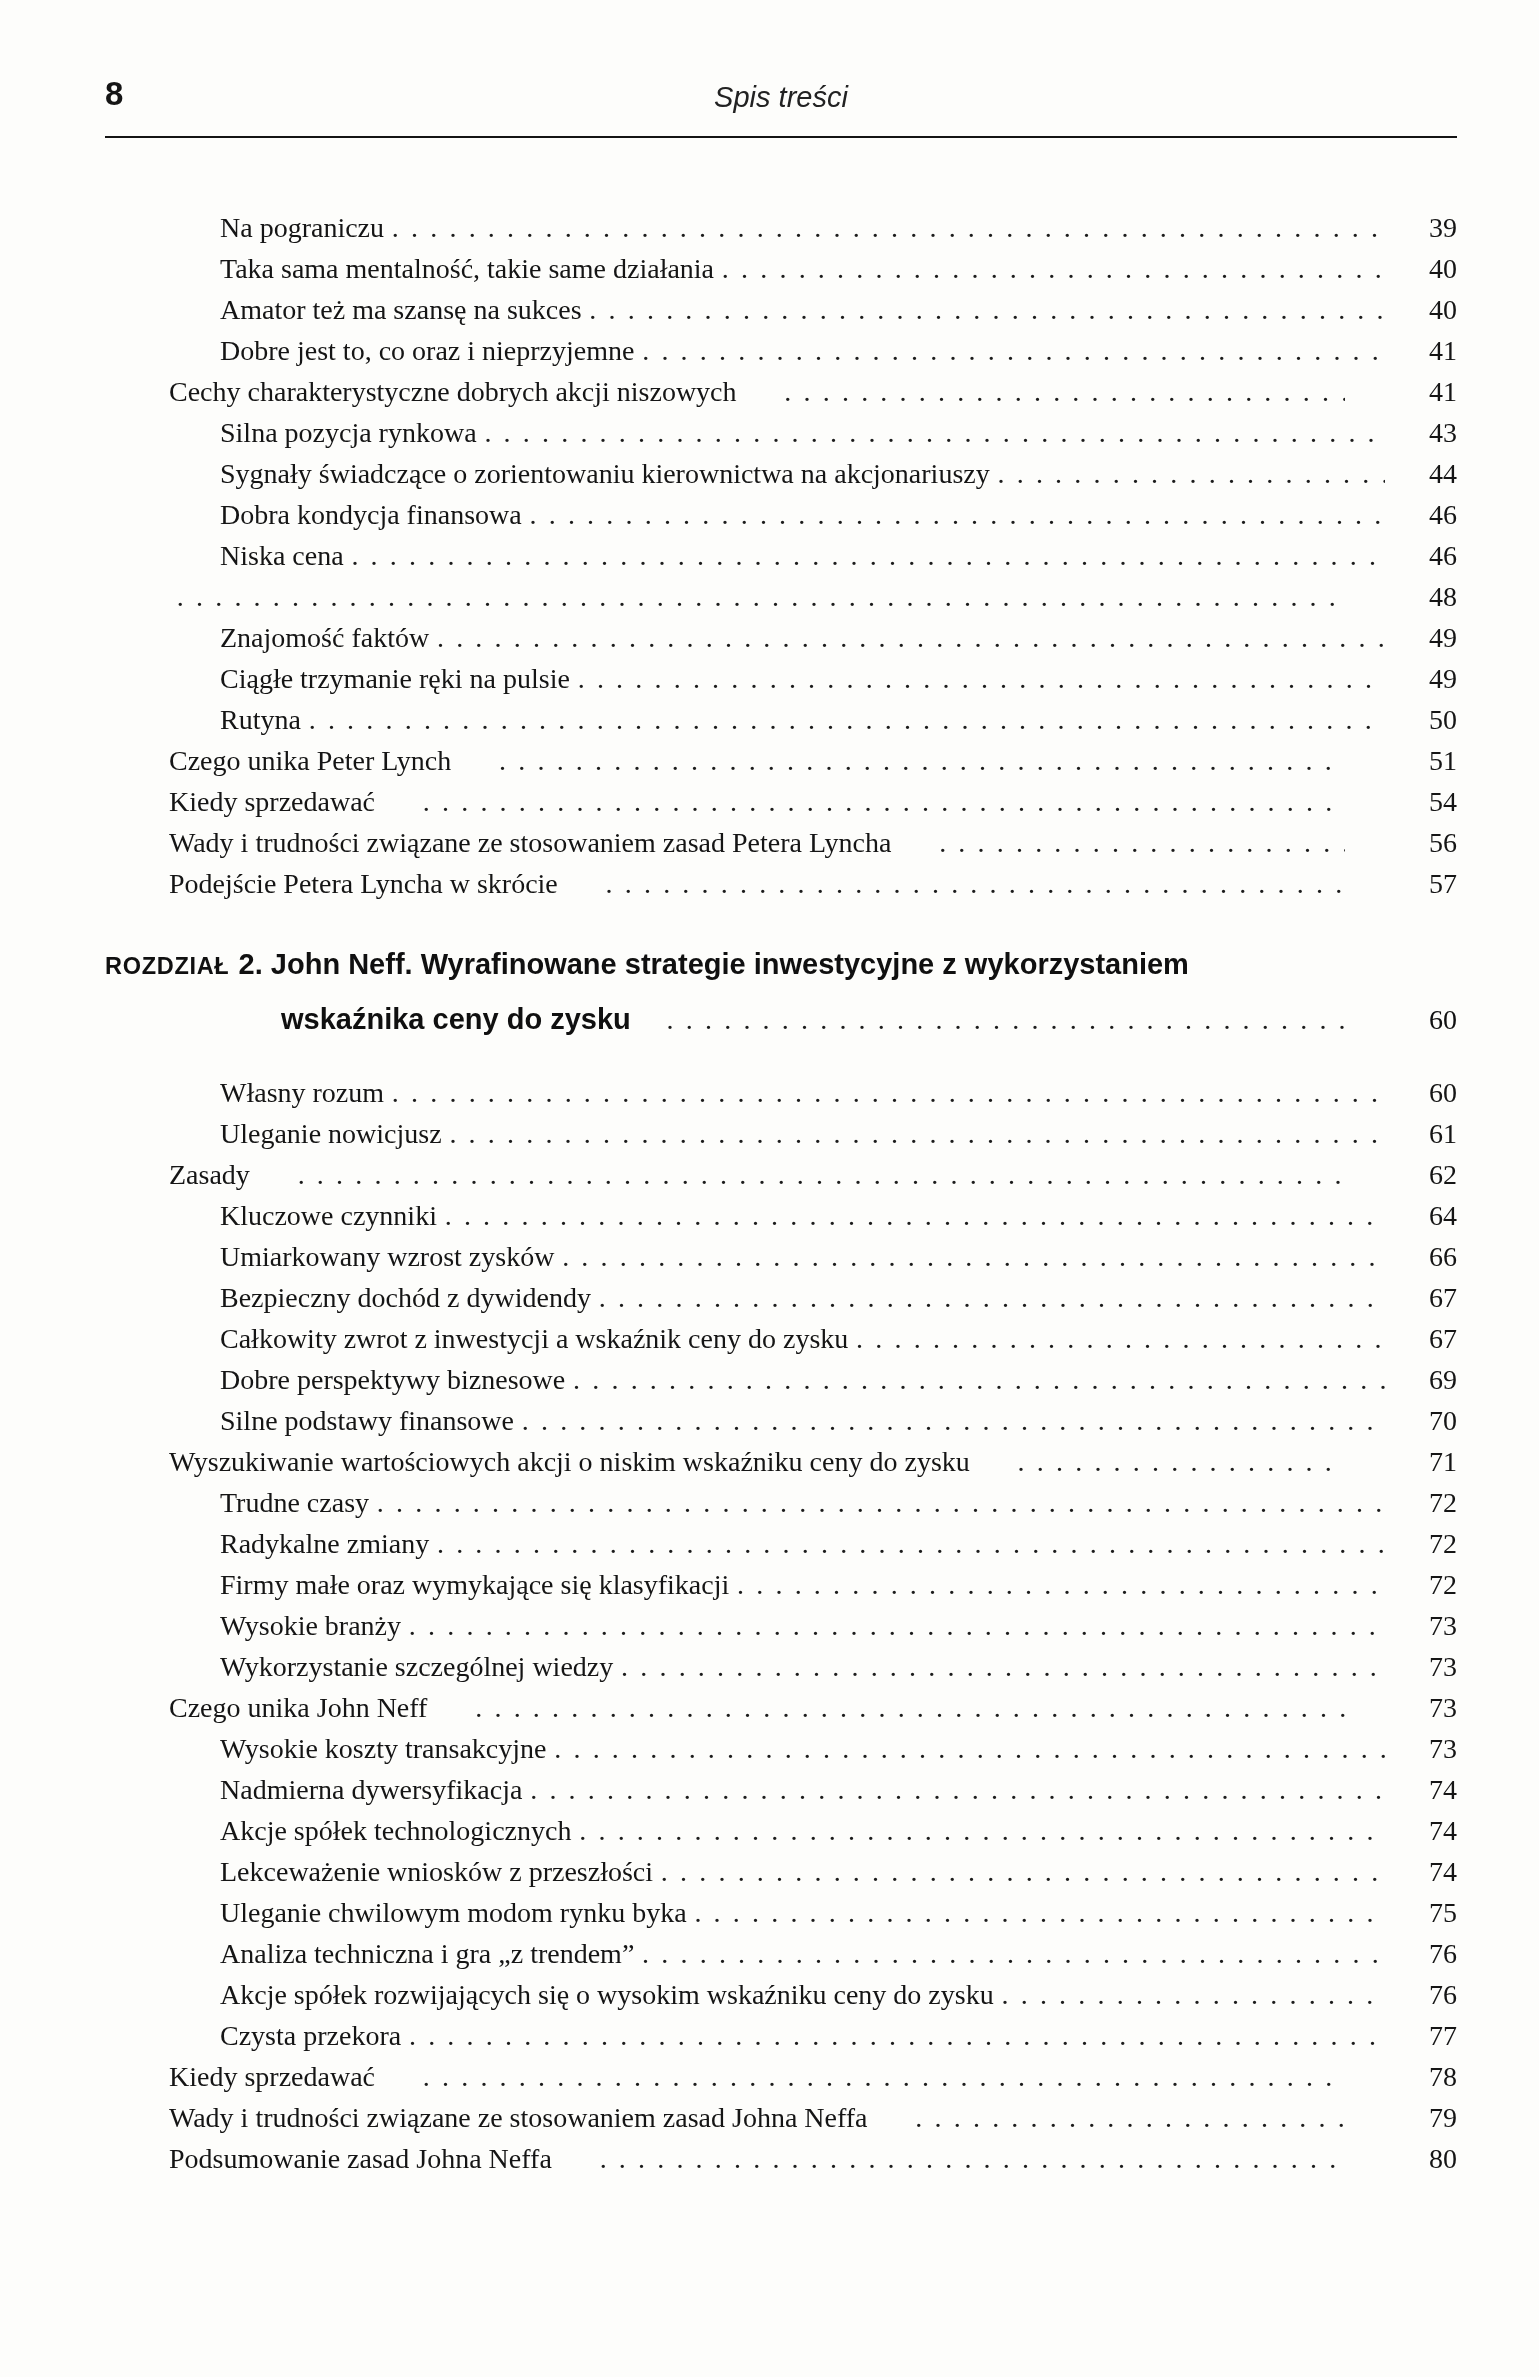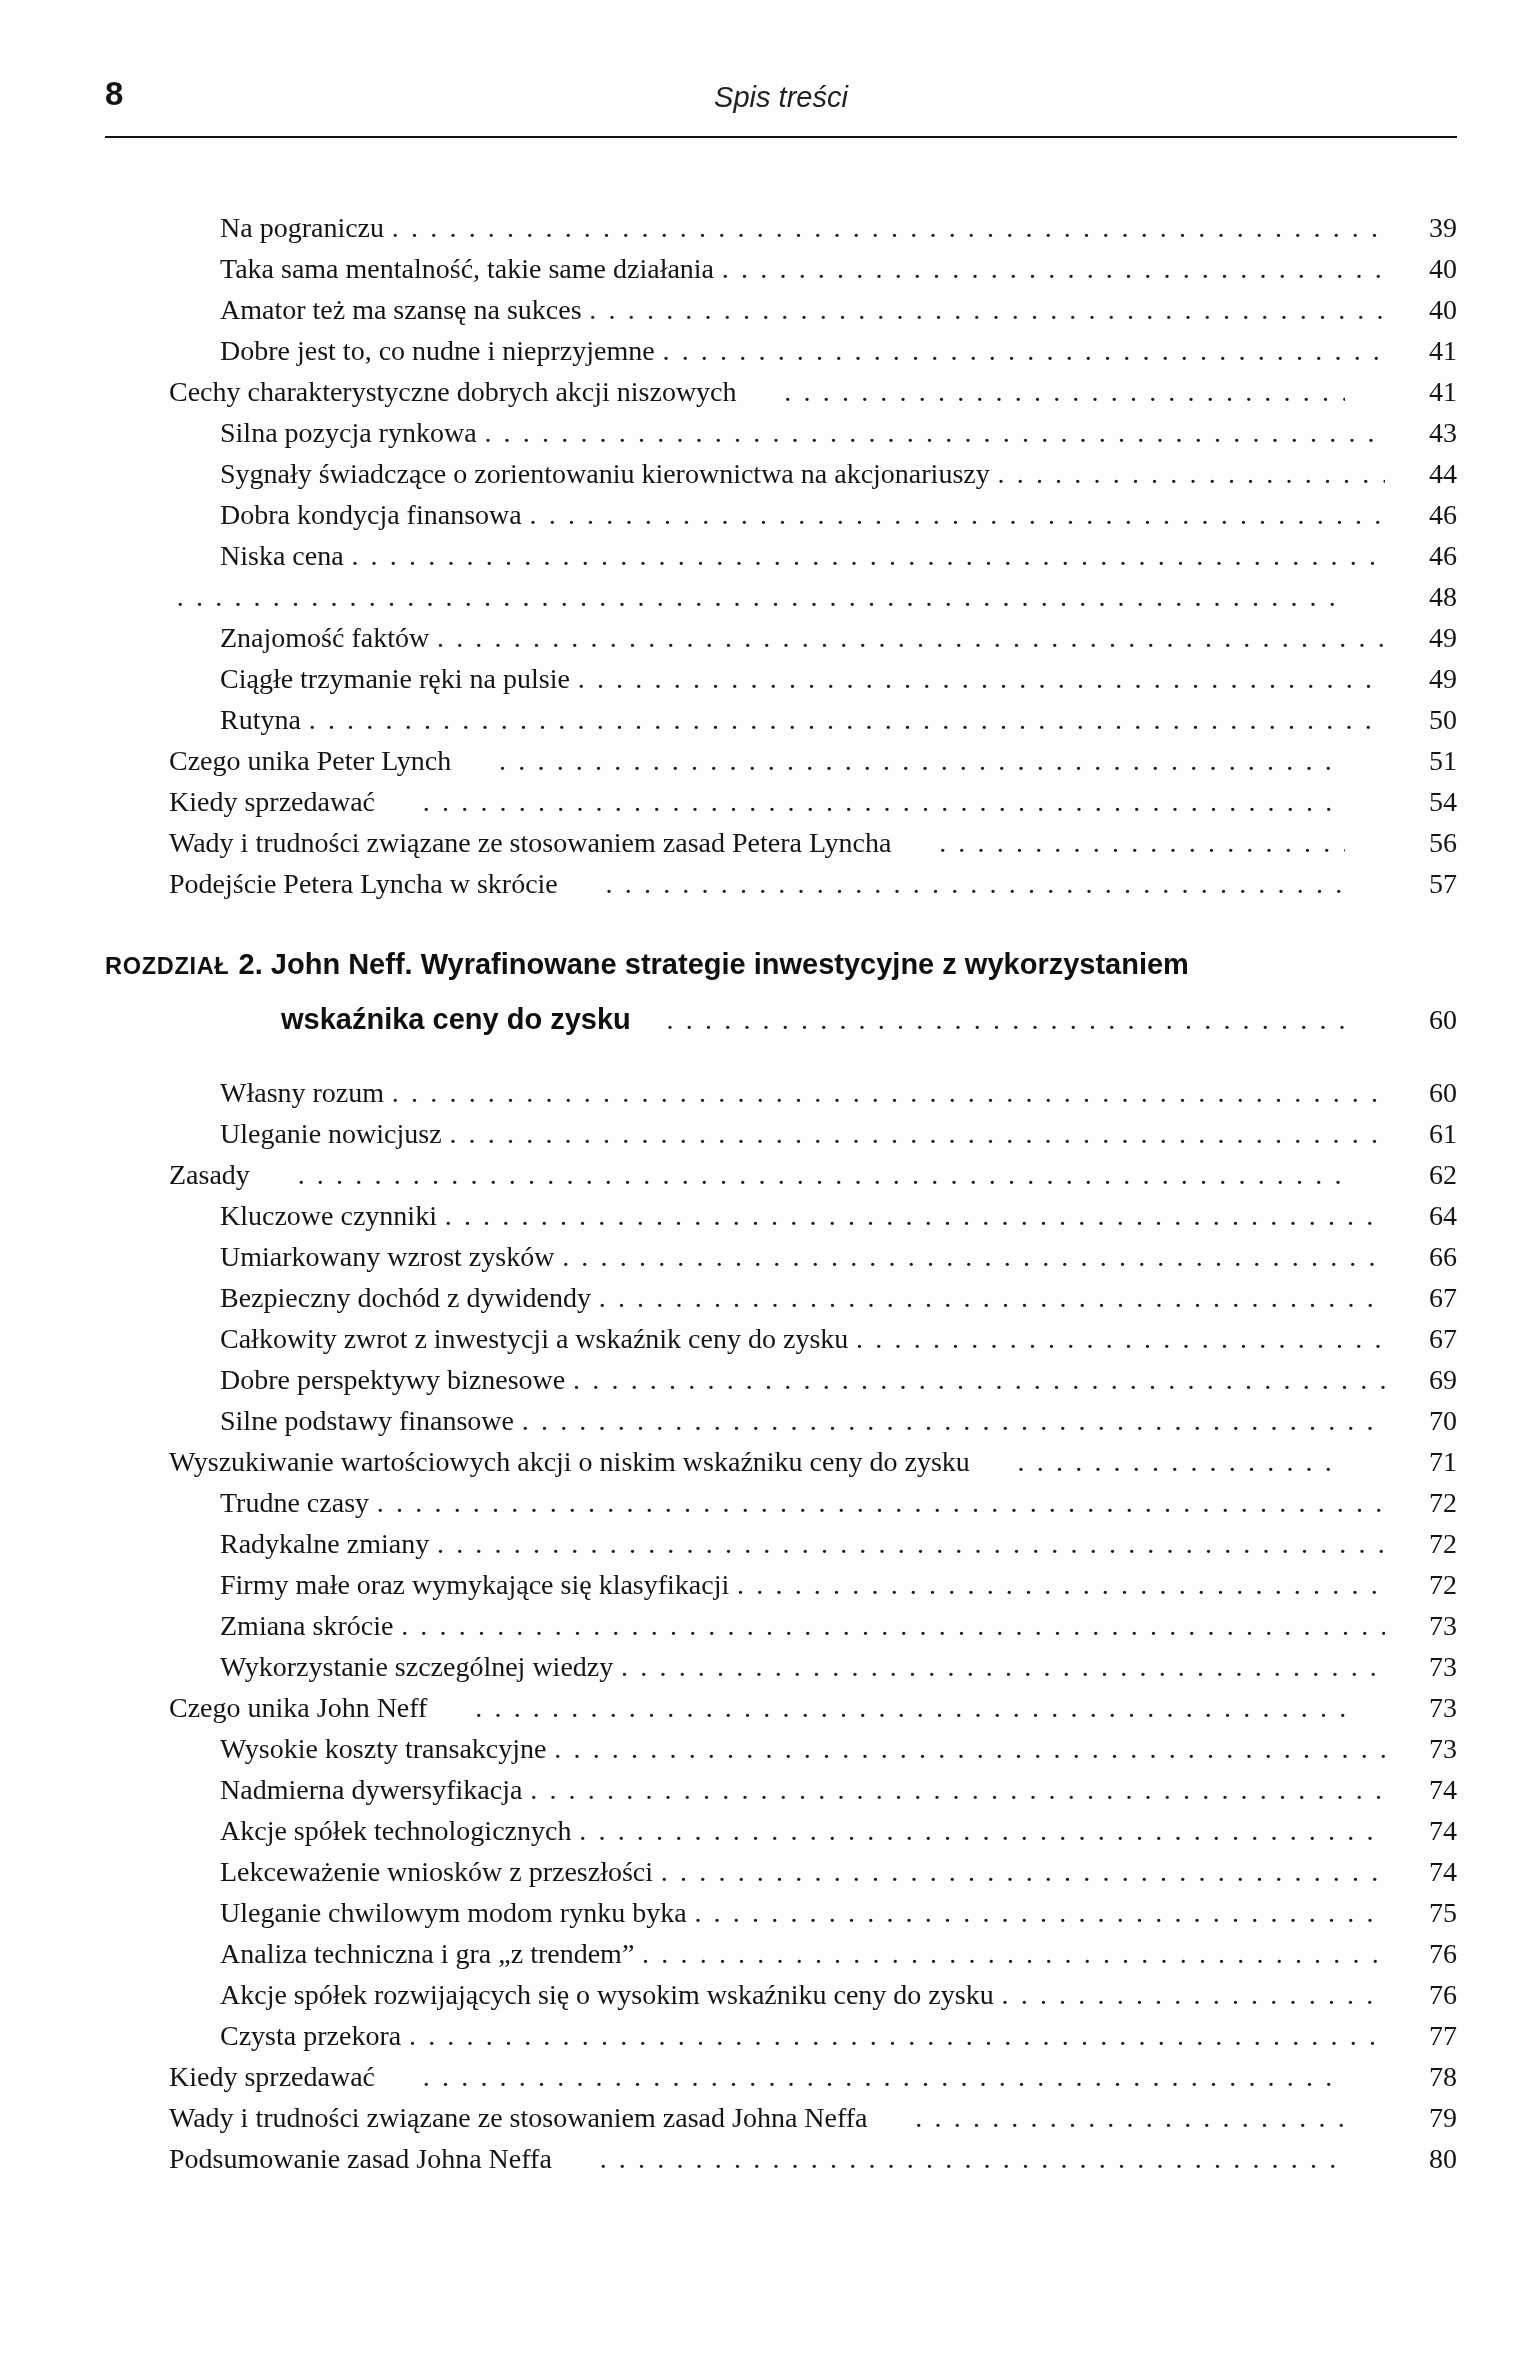"Dobre jest to, co nudne" span.toc-title { text: nudne -> oraz }
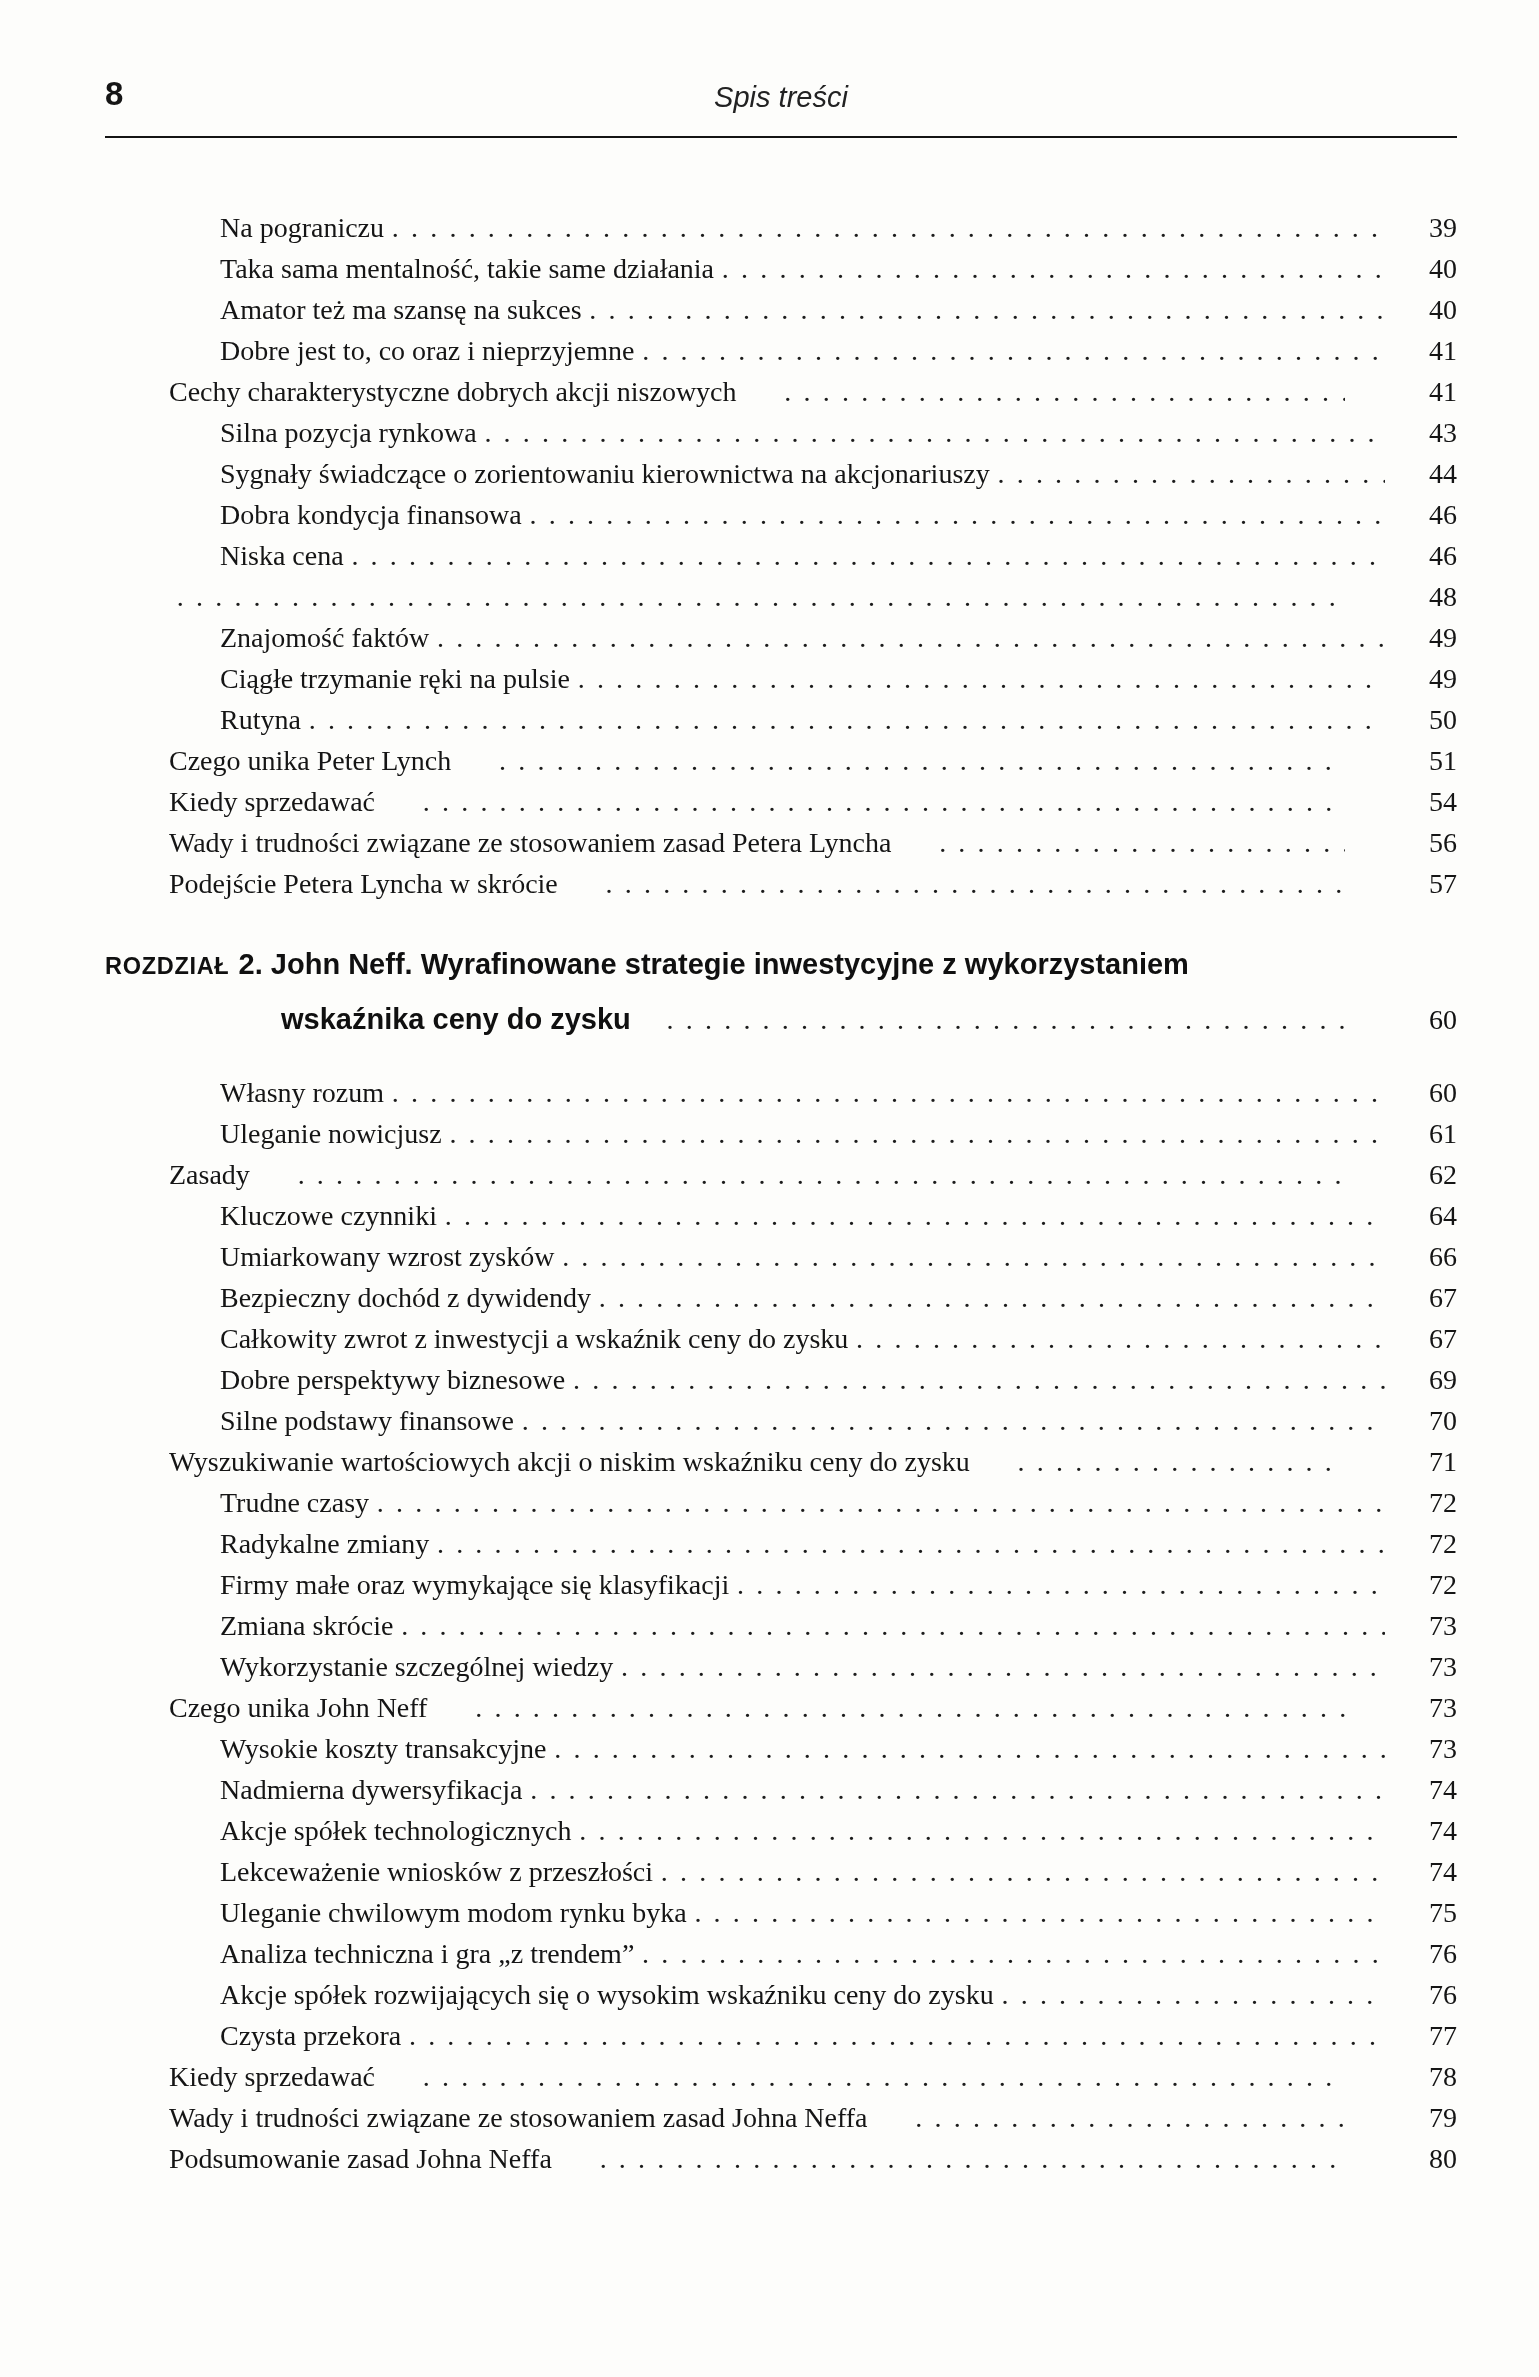"Zmiana skrócie" span.toc-title { text: Zmiana skrócie -> Wysokie branży }
